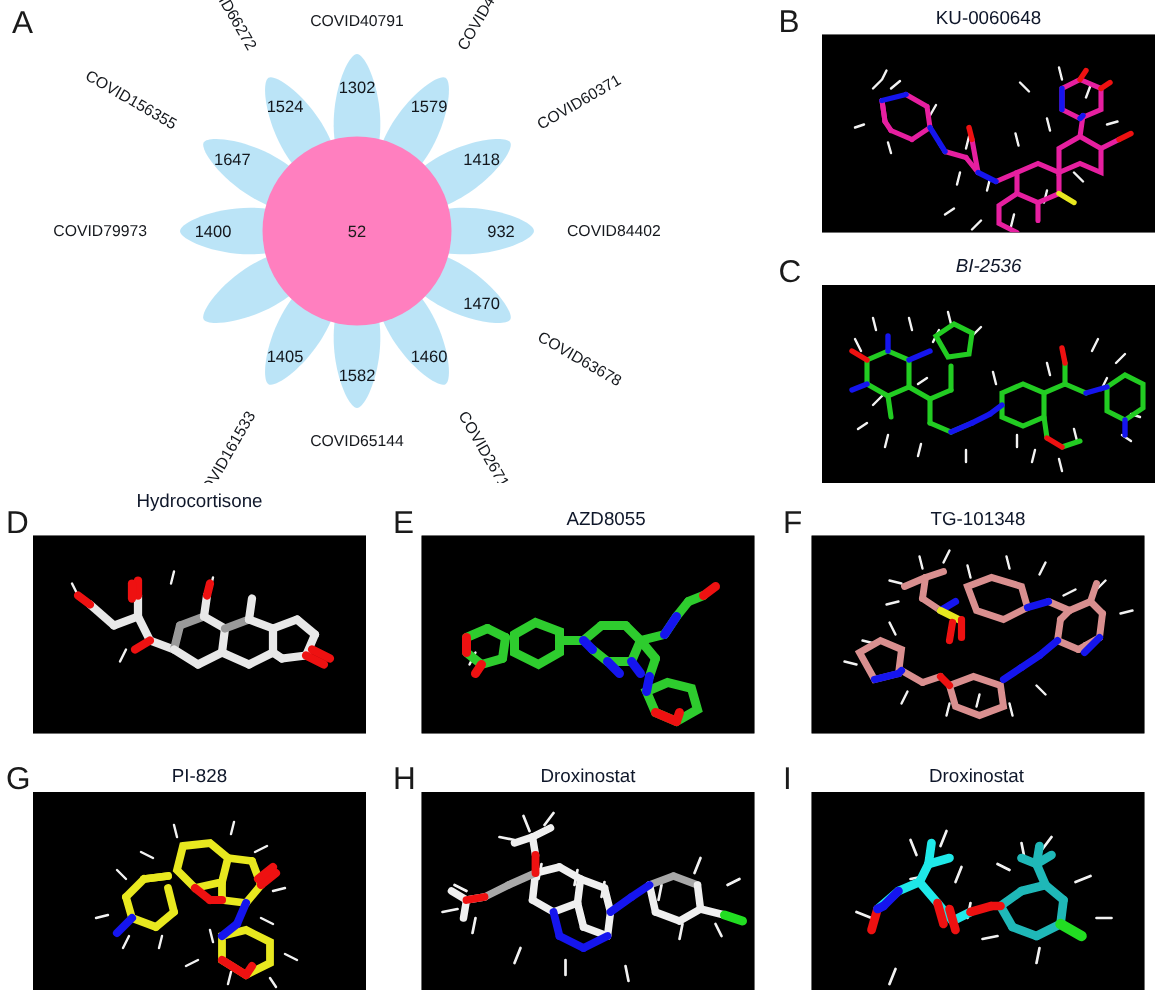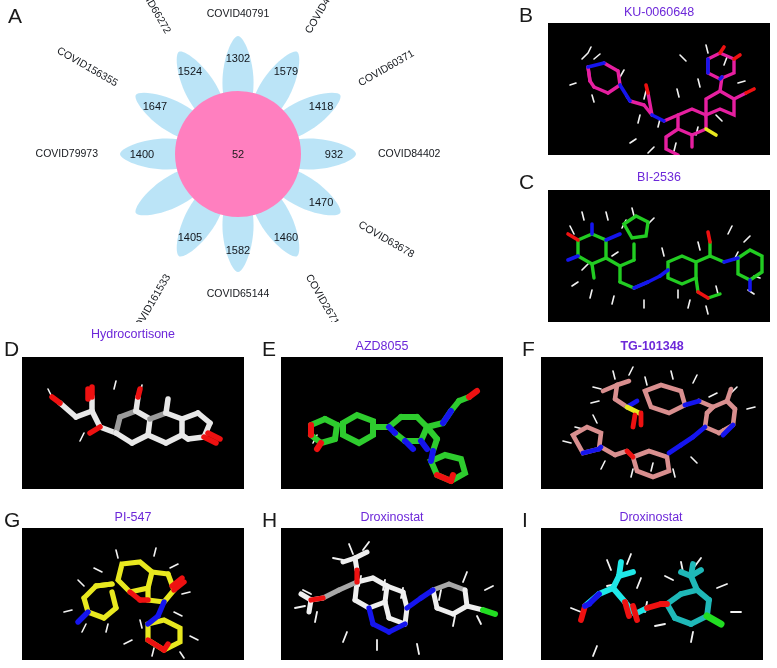"KU-0060648" .panel-title { color: #6d28d9 -> #0f172a }
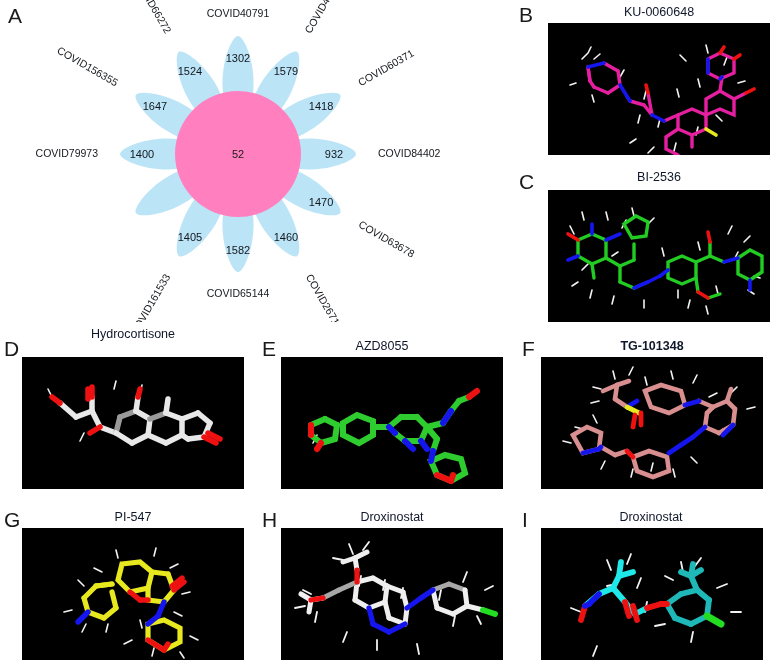"BI-2536" div.panel-title { font-style: none -> italic }
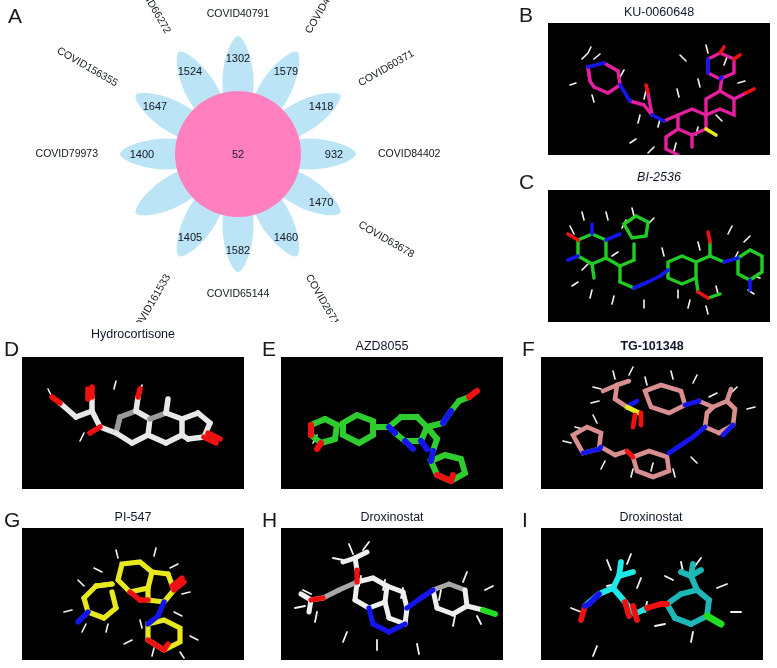"AZD8055" div.panel-title { left: 271px -> 293px }
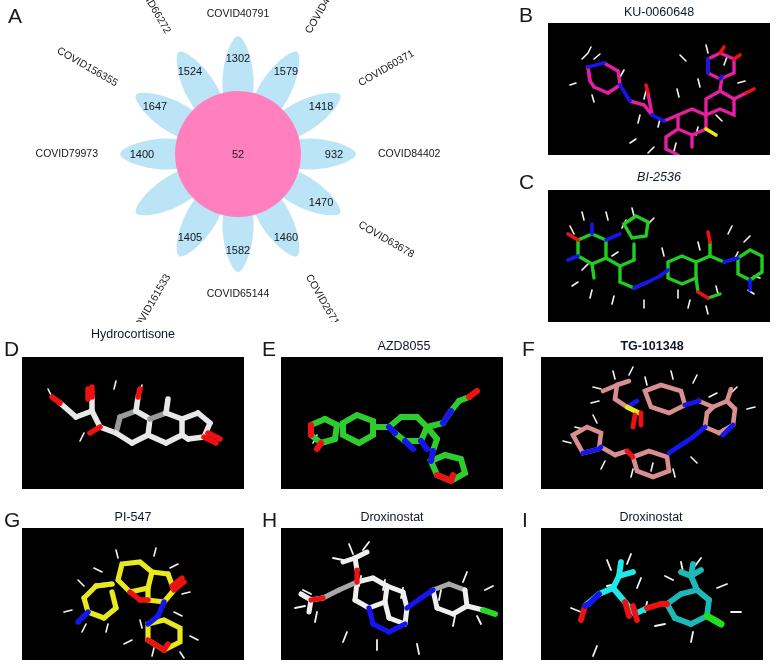"TG-101348" div.panel-title { font-weight: bold -> none }
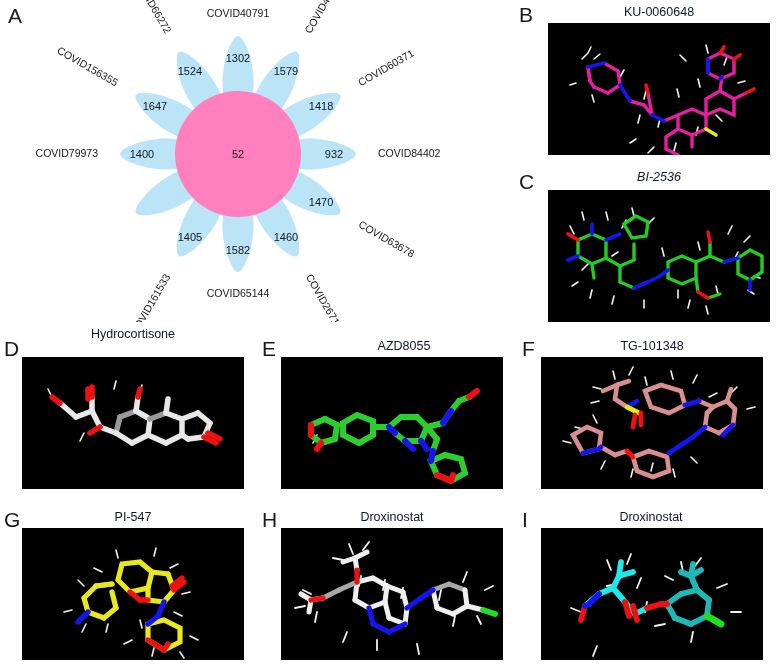"PI-547" div.panel-title { text: PI-547 -> PI-828 }
